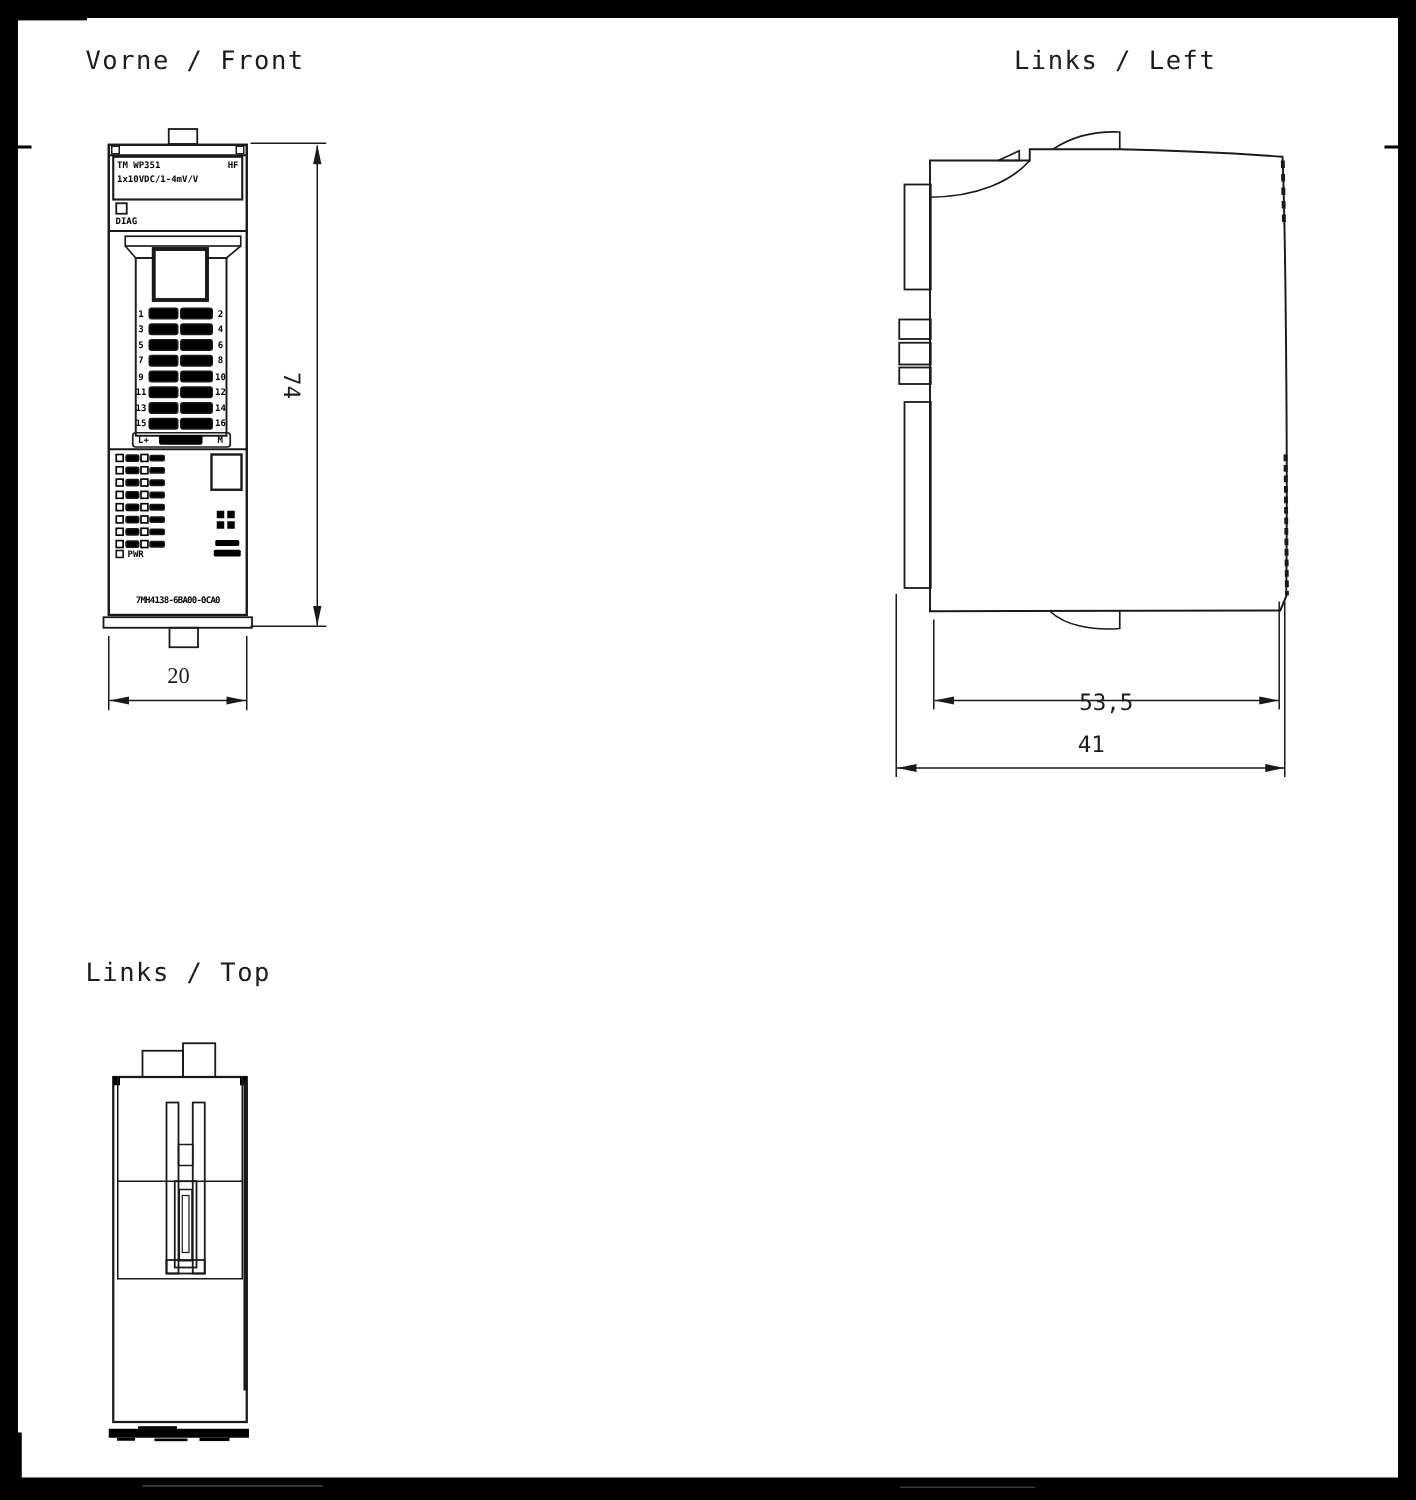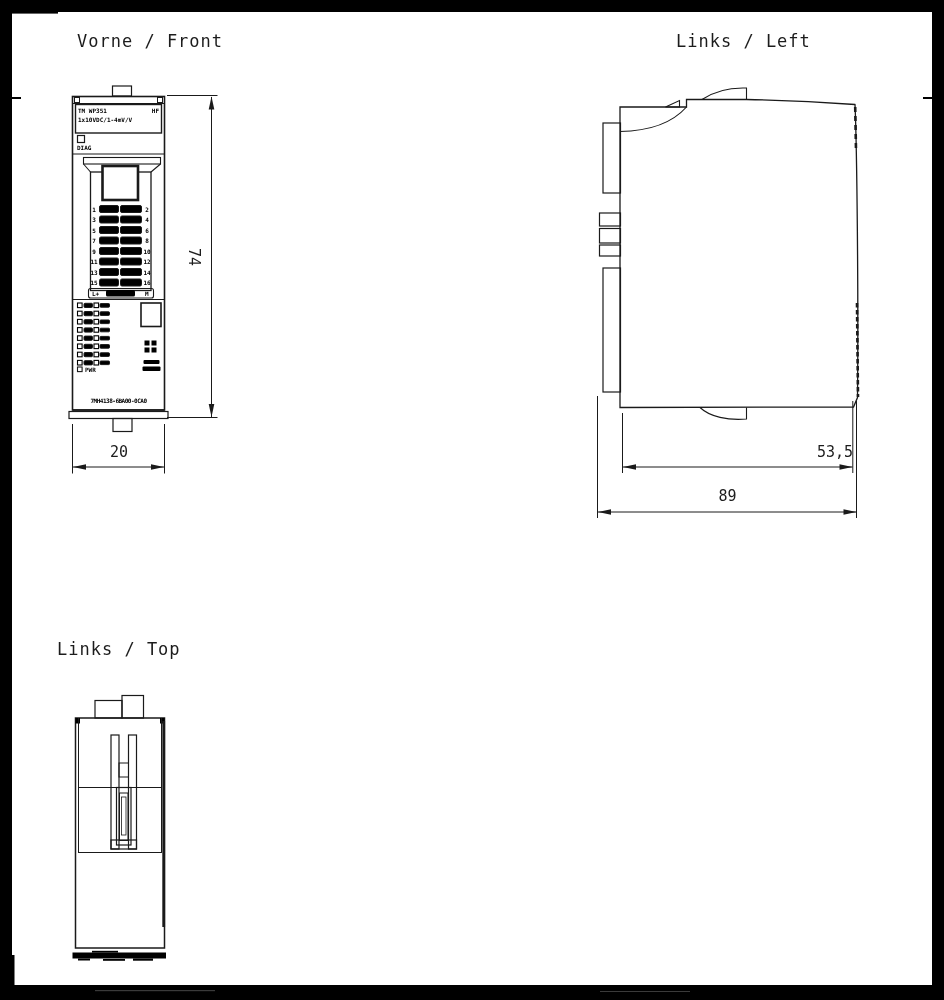"Vorne / Front" div.abs { margin-left: 20px -> none }
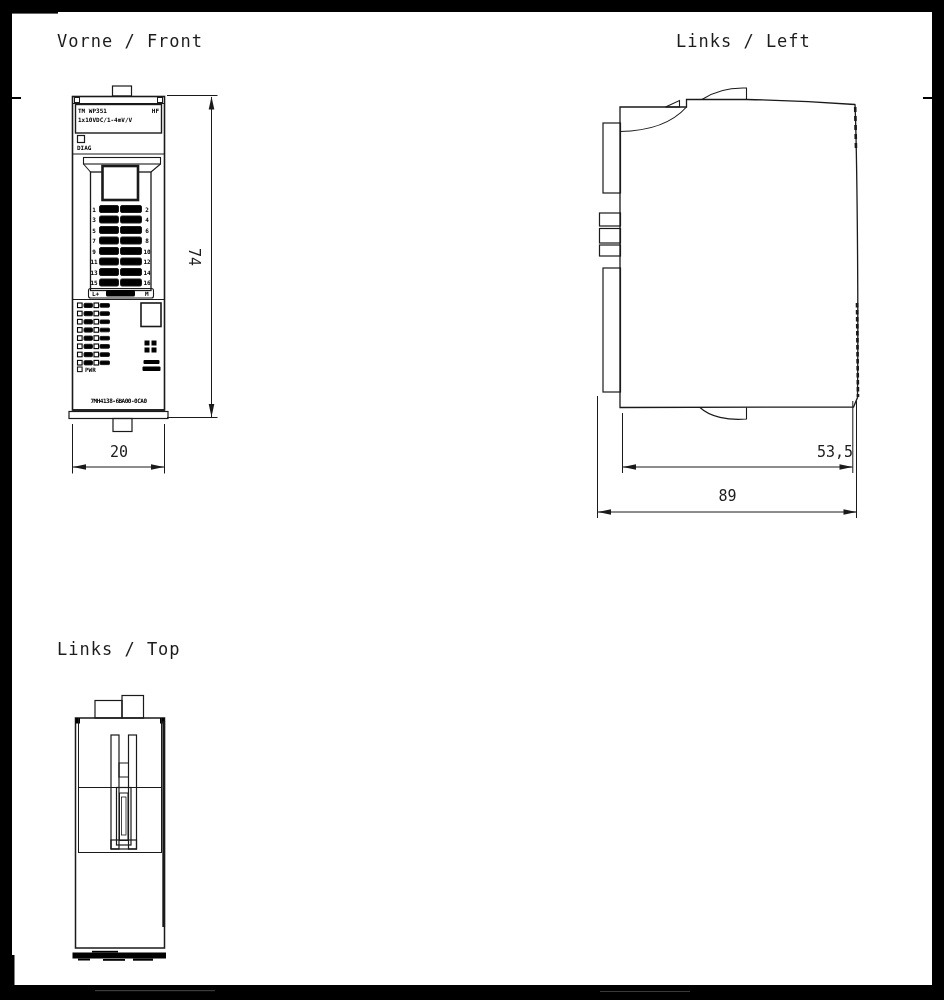"20" div.abs { font-family: none -> Liberation Serif, serif }
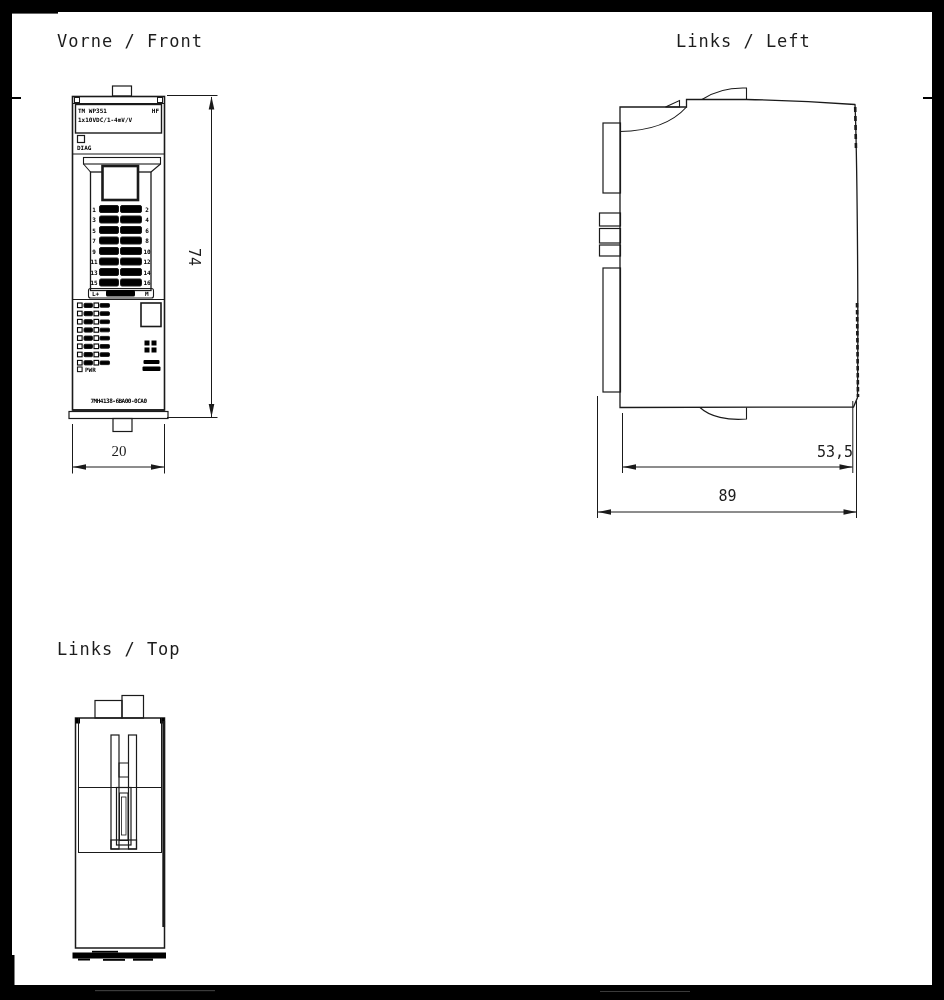"53,5" div.abs { text-align: right -> none; top: 443px -> 459px }
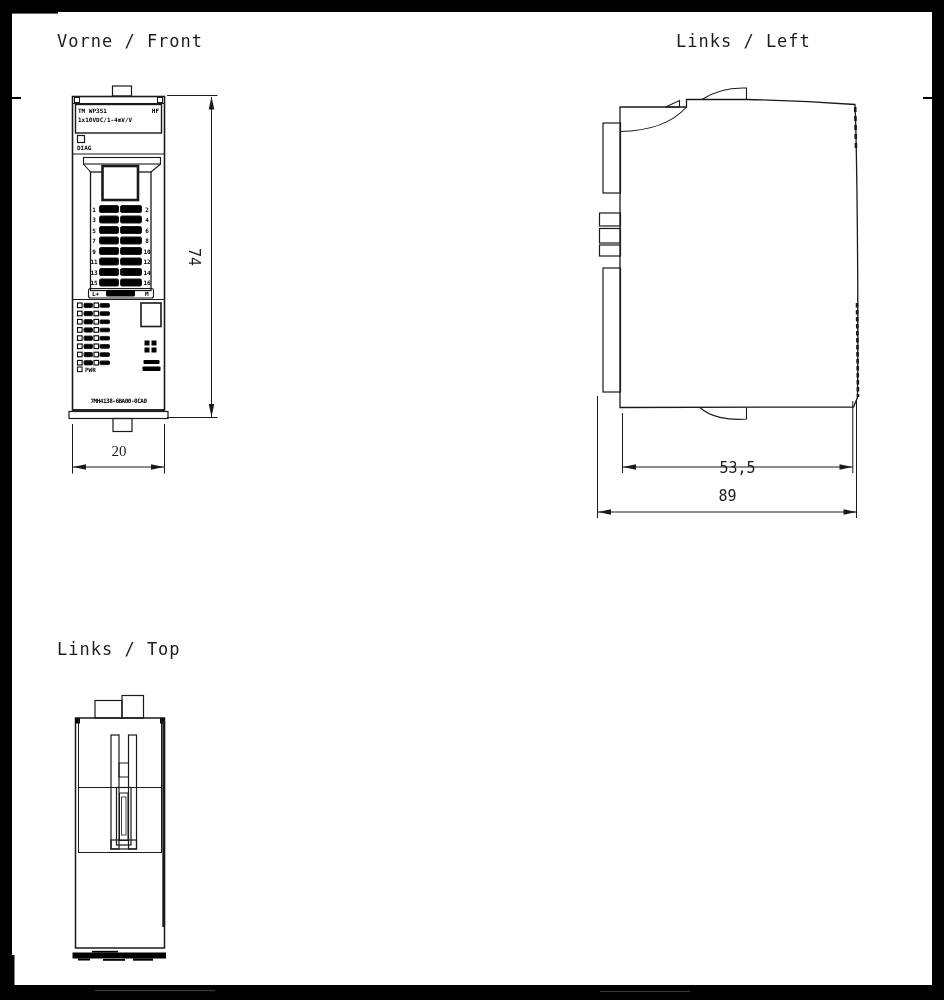"89" div.abs { text: 89 -> 41 }
